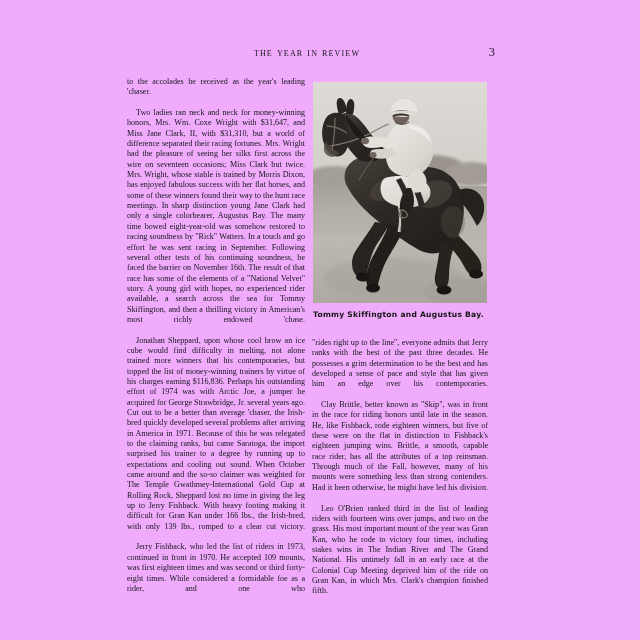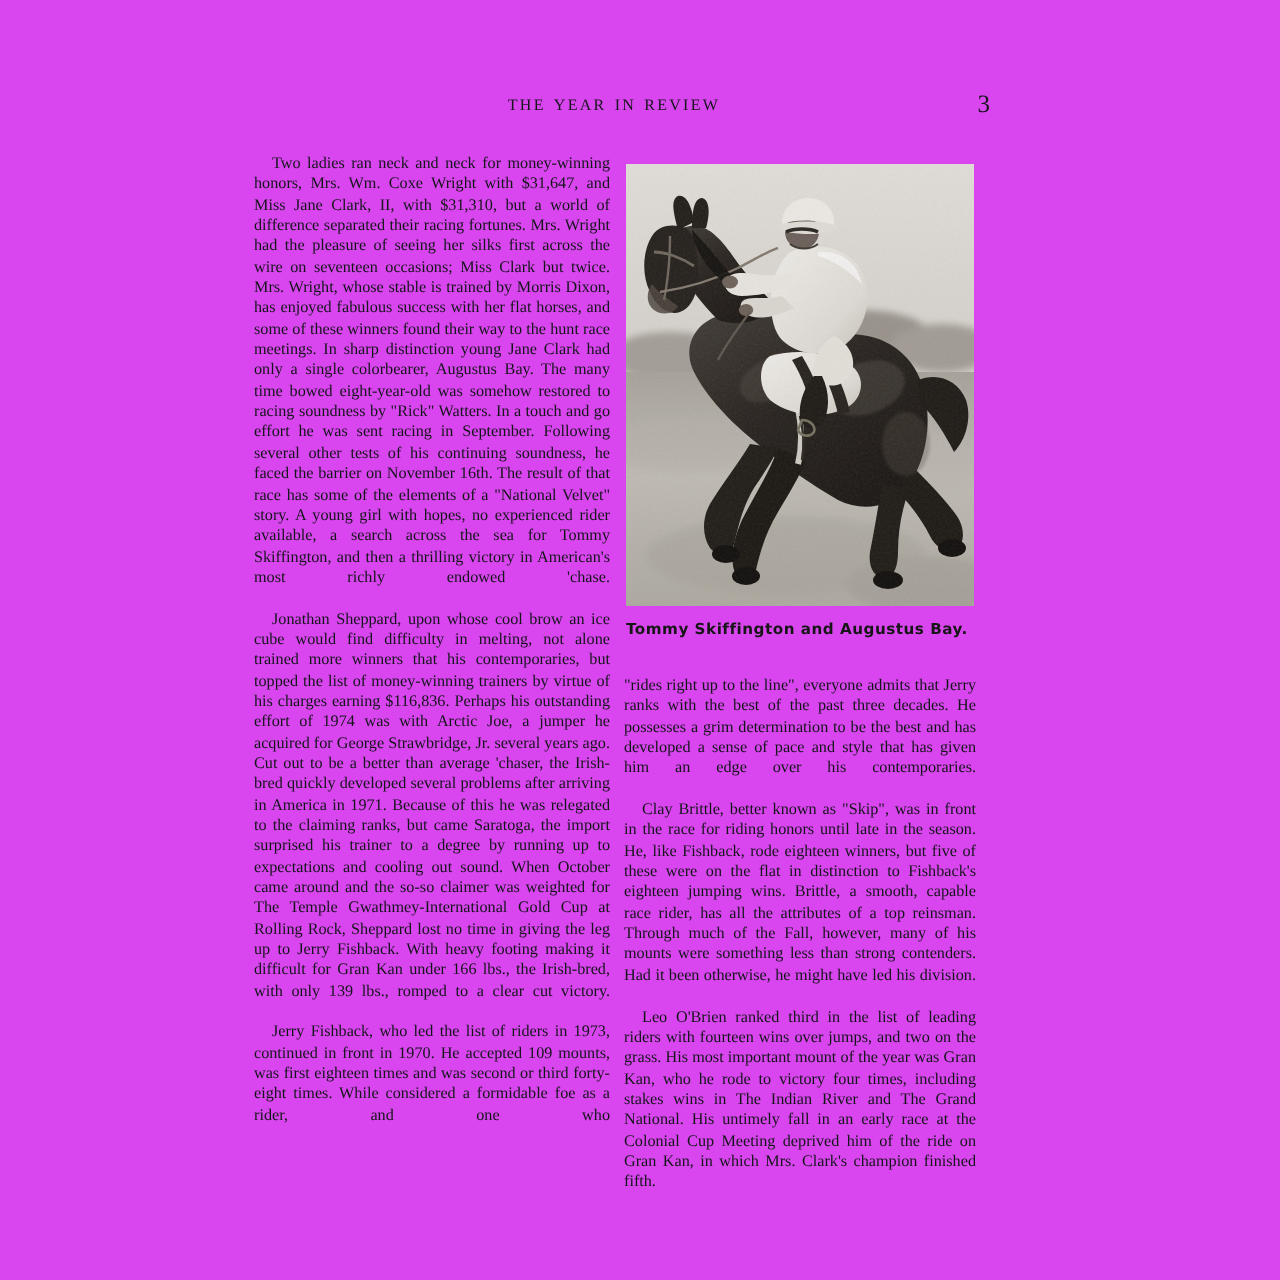"the year in review" #page { background: #d946ef -> #f0abfc }
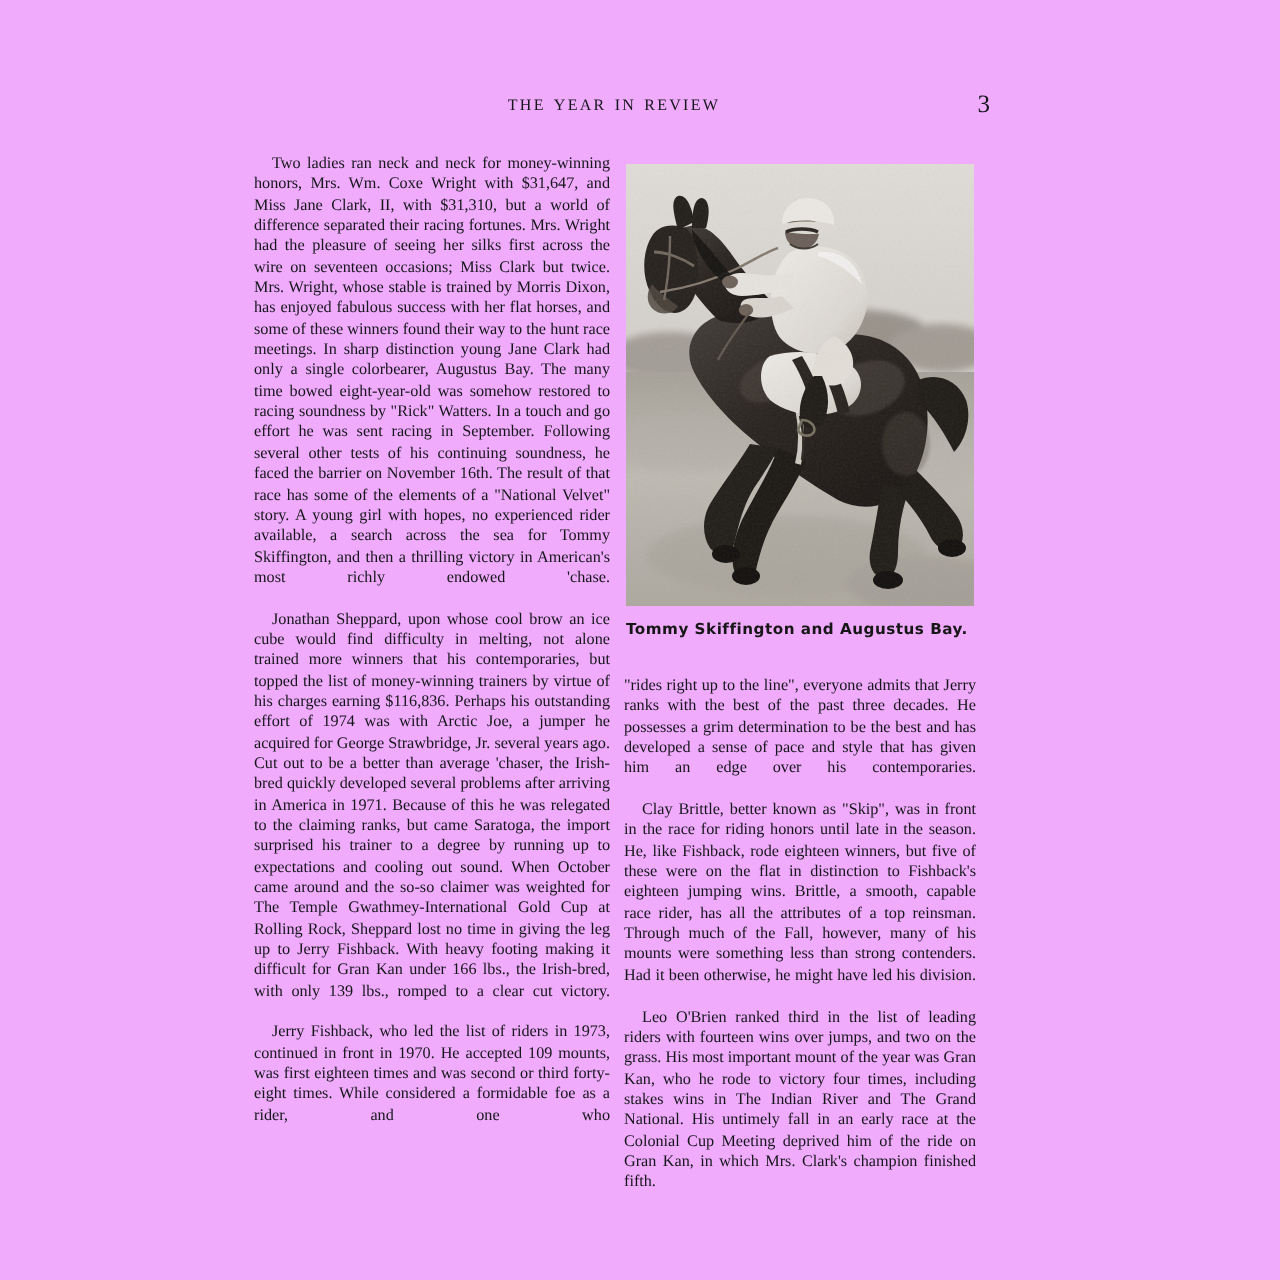"to the accolades he received" p { html: none -> <p>to the accolades he received as the year's leading 'chaser.</p> }
